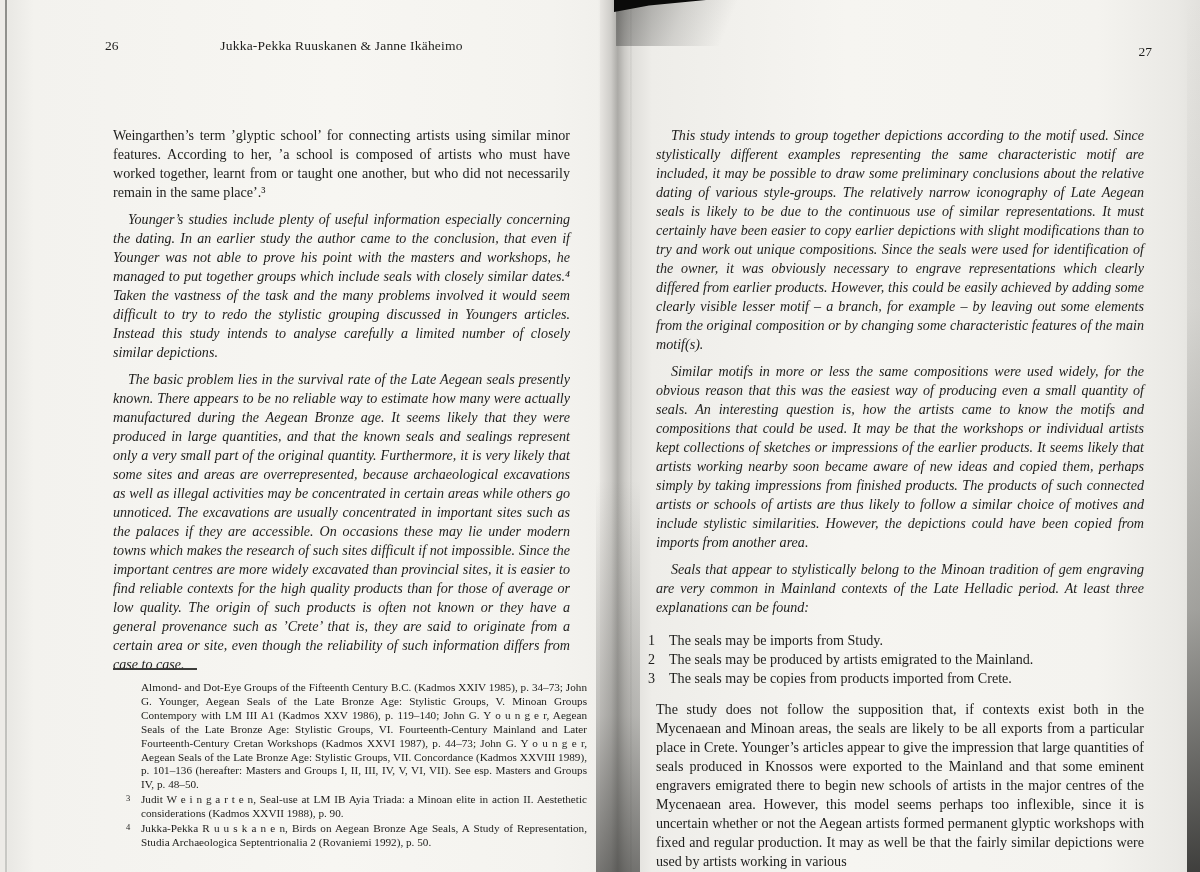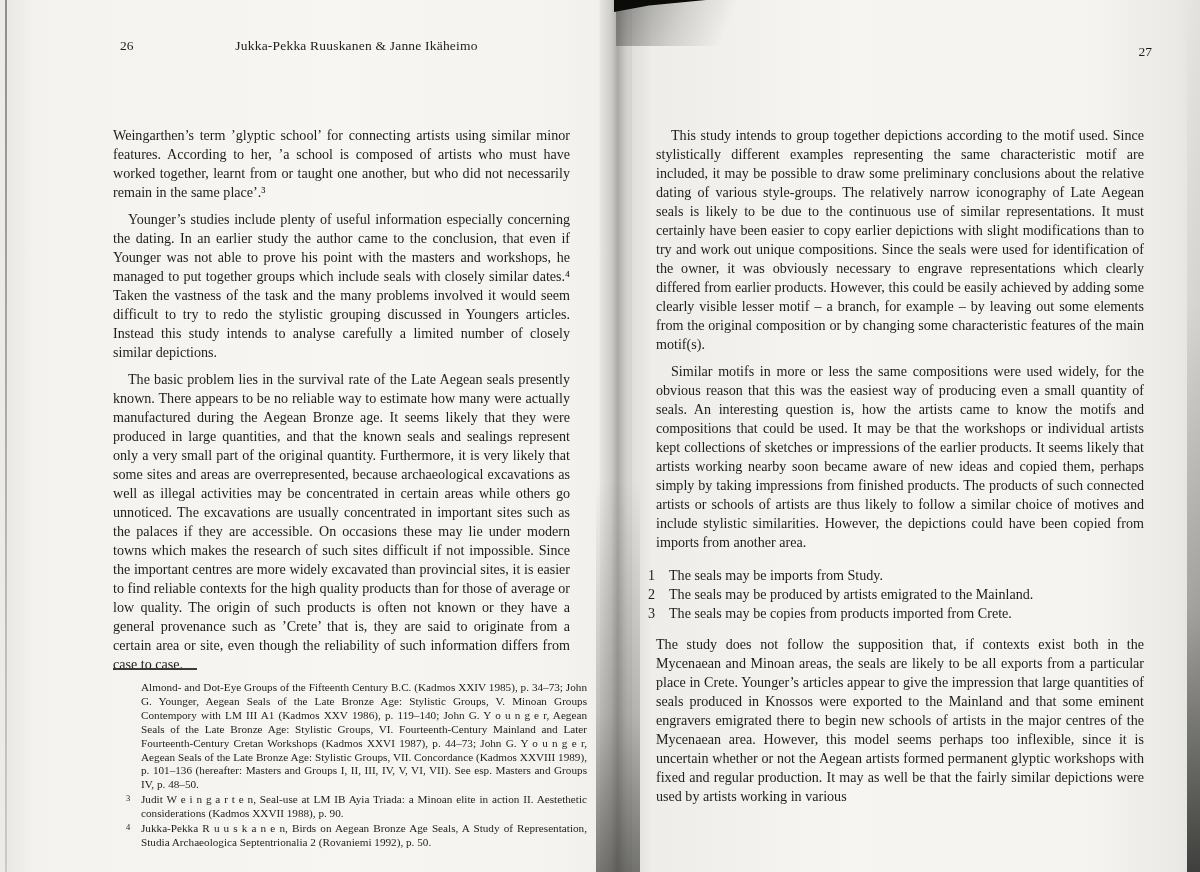"26" .page-left .pg-header { margin-left: 15px -> none }
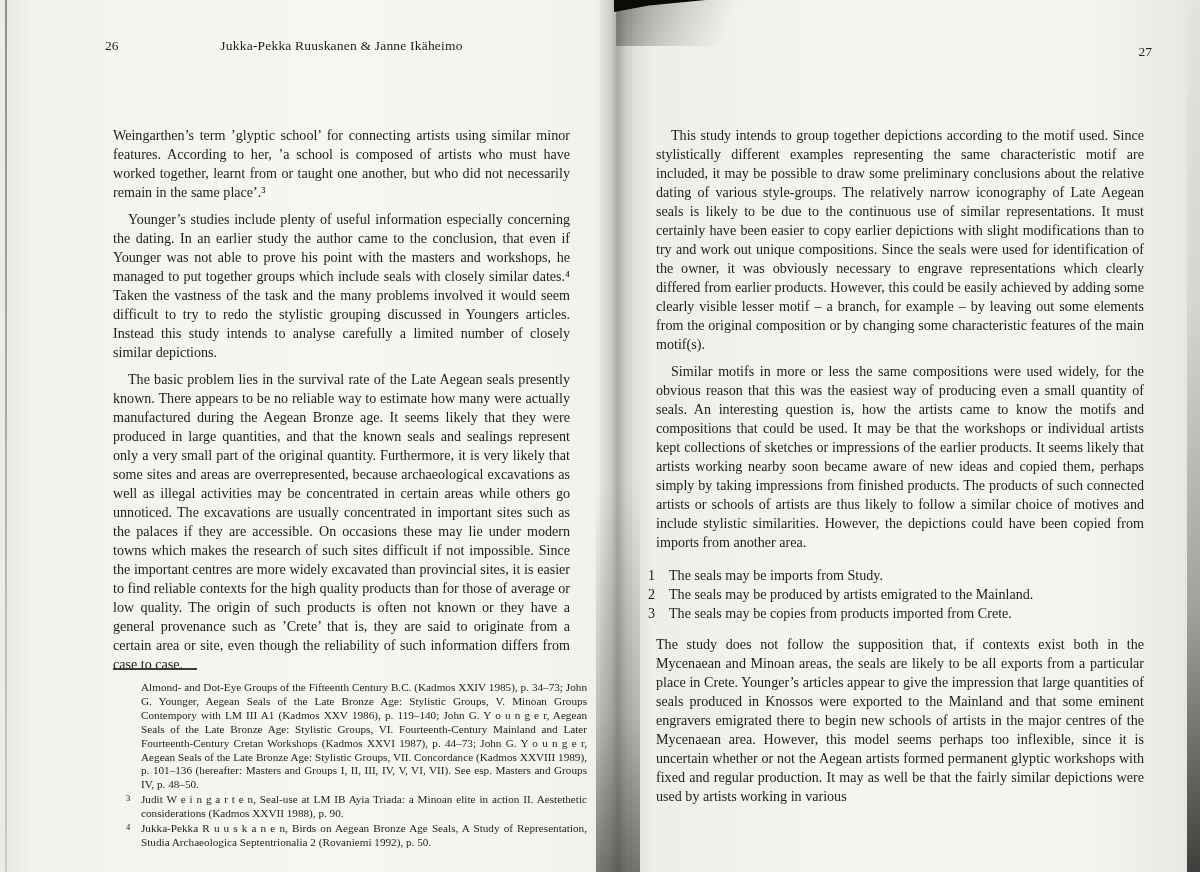"This study intends to group" .body-block p.indent { font-style: none -> italic }
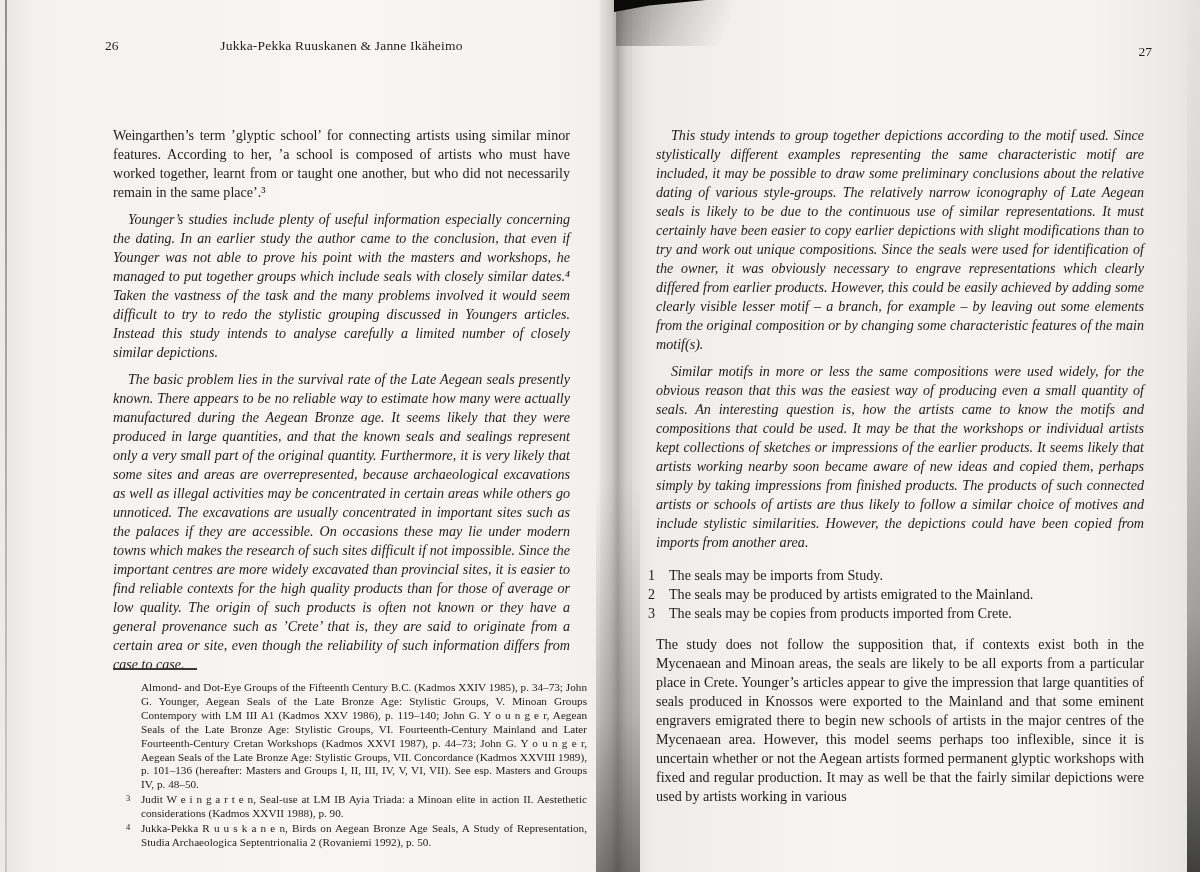"Seals that appear to stylistically" p.indent { html: none -> <p>Seals that appear to stylistically belong to the Minoan tradition of gem engraving are very common in Mainland contexts of the Late Helladic period. At least three explanations can be found:</p> }
